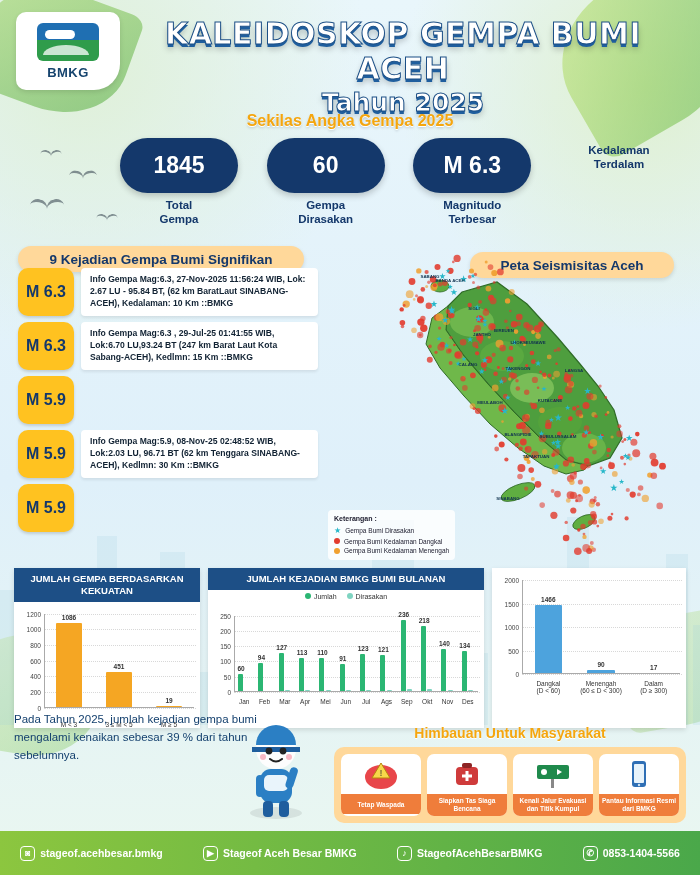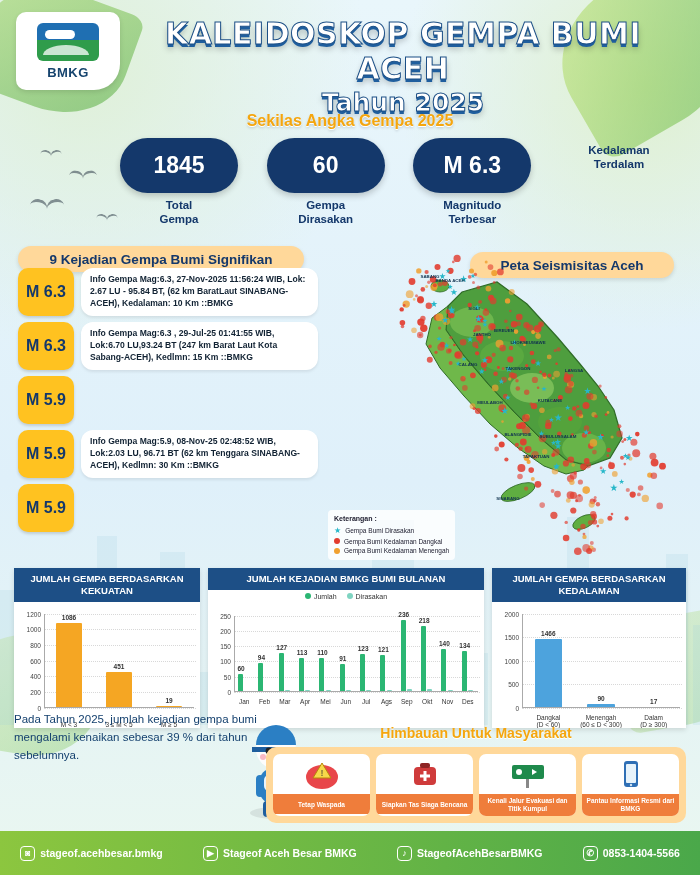"Info Gempa Mag:6.3, 27-Nov-2025 11:56:24" .event .info { border-radius: 12px -> 4px }
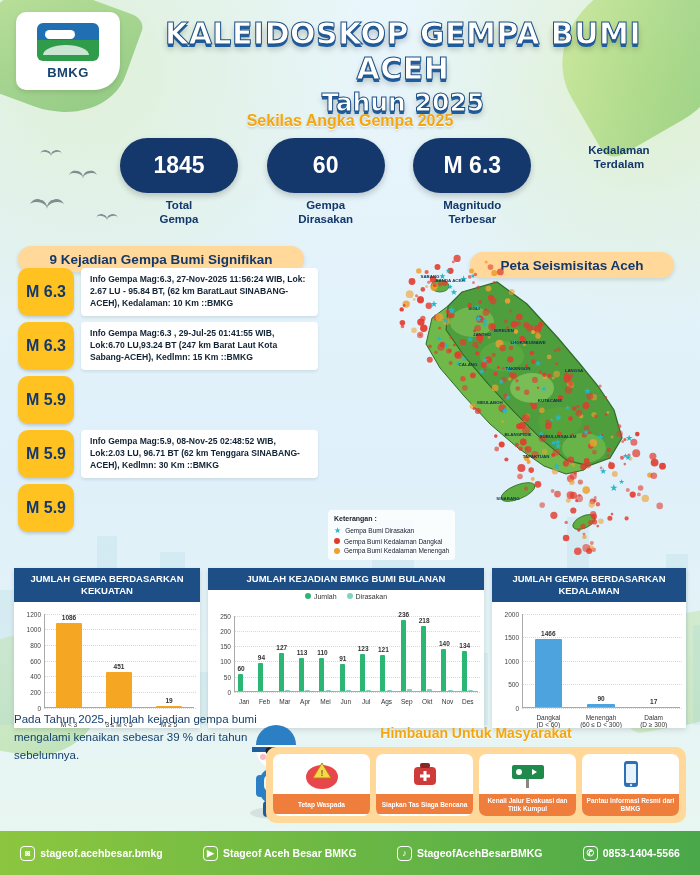"JUMLAH GEMPA BERDASARKAN KEDALAMAN" div.ph { html: <div>JUMLAH GEMPA BERDASARKAN KEDALAMAN</div> -> none }
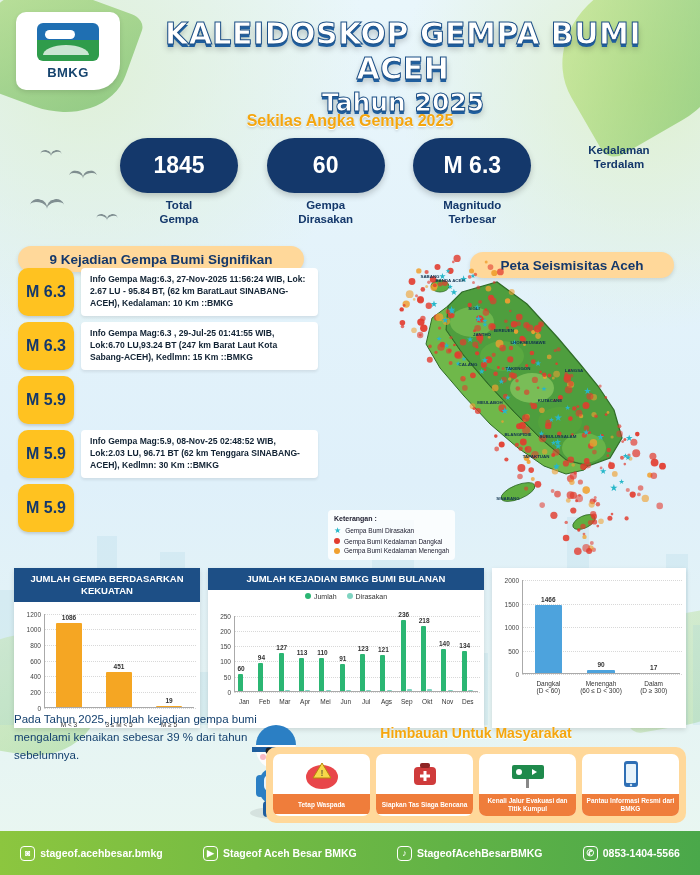"Himbauan Untuk Masyarakat" .himbauan { width: 420px -> 352px }
